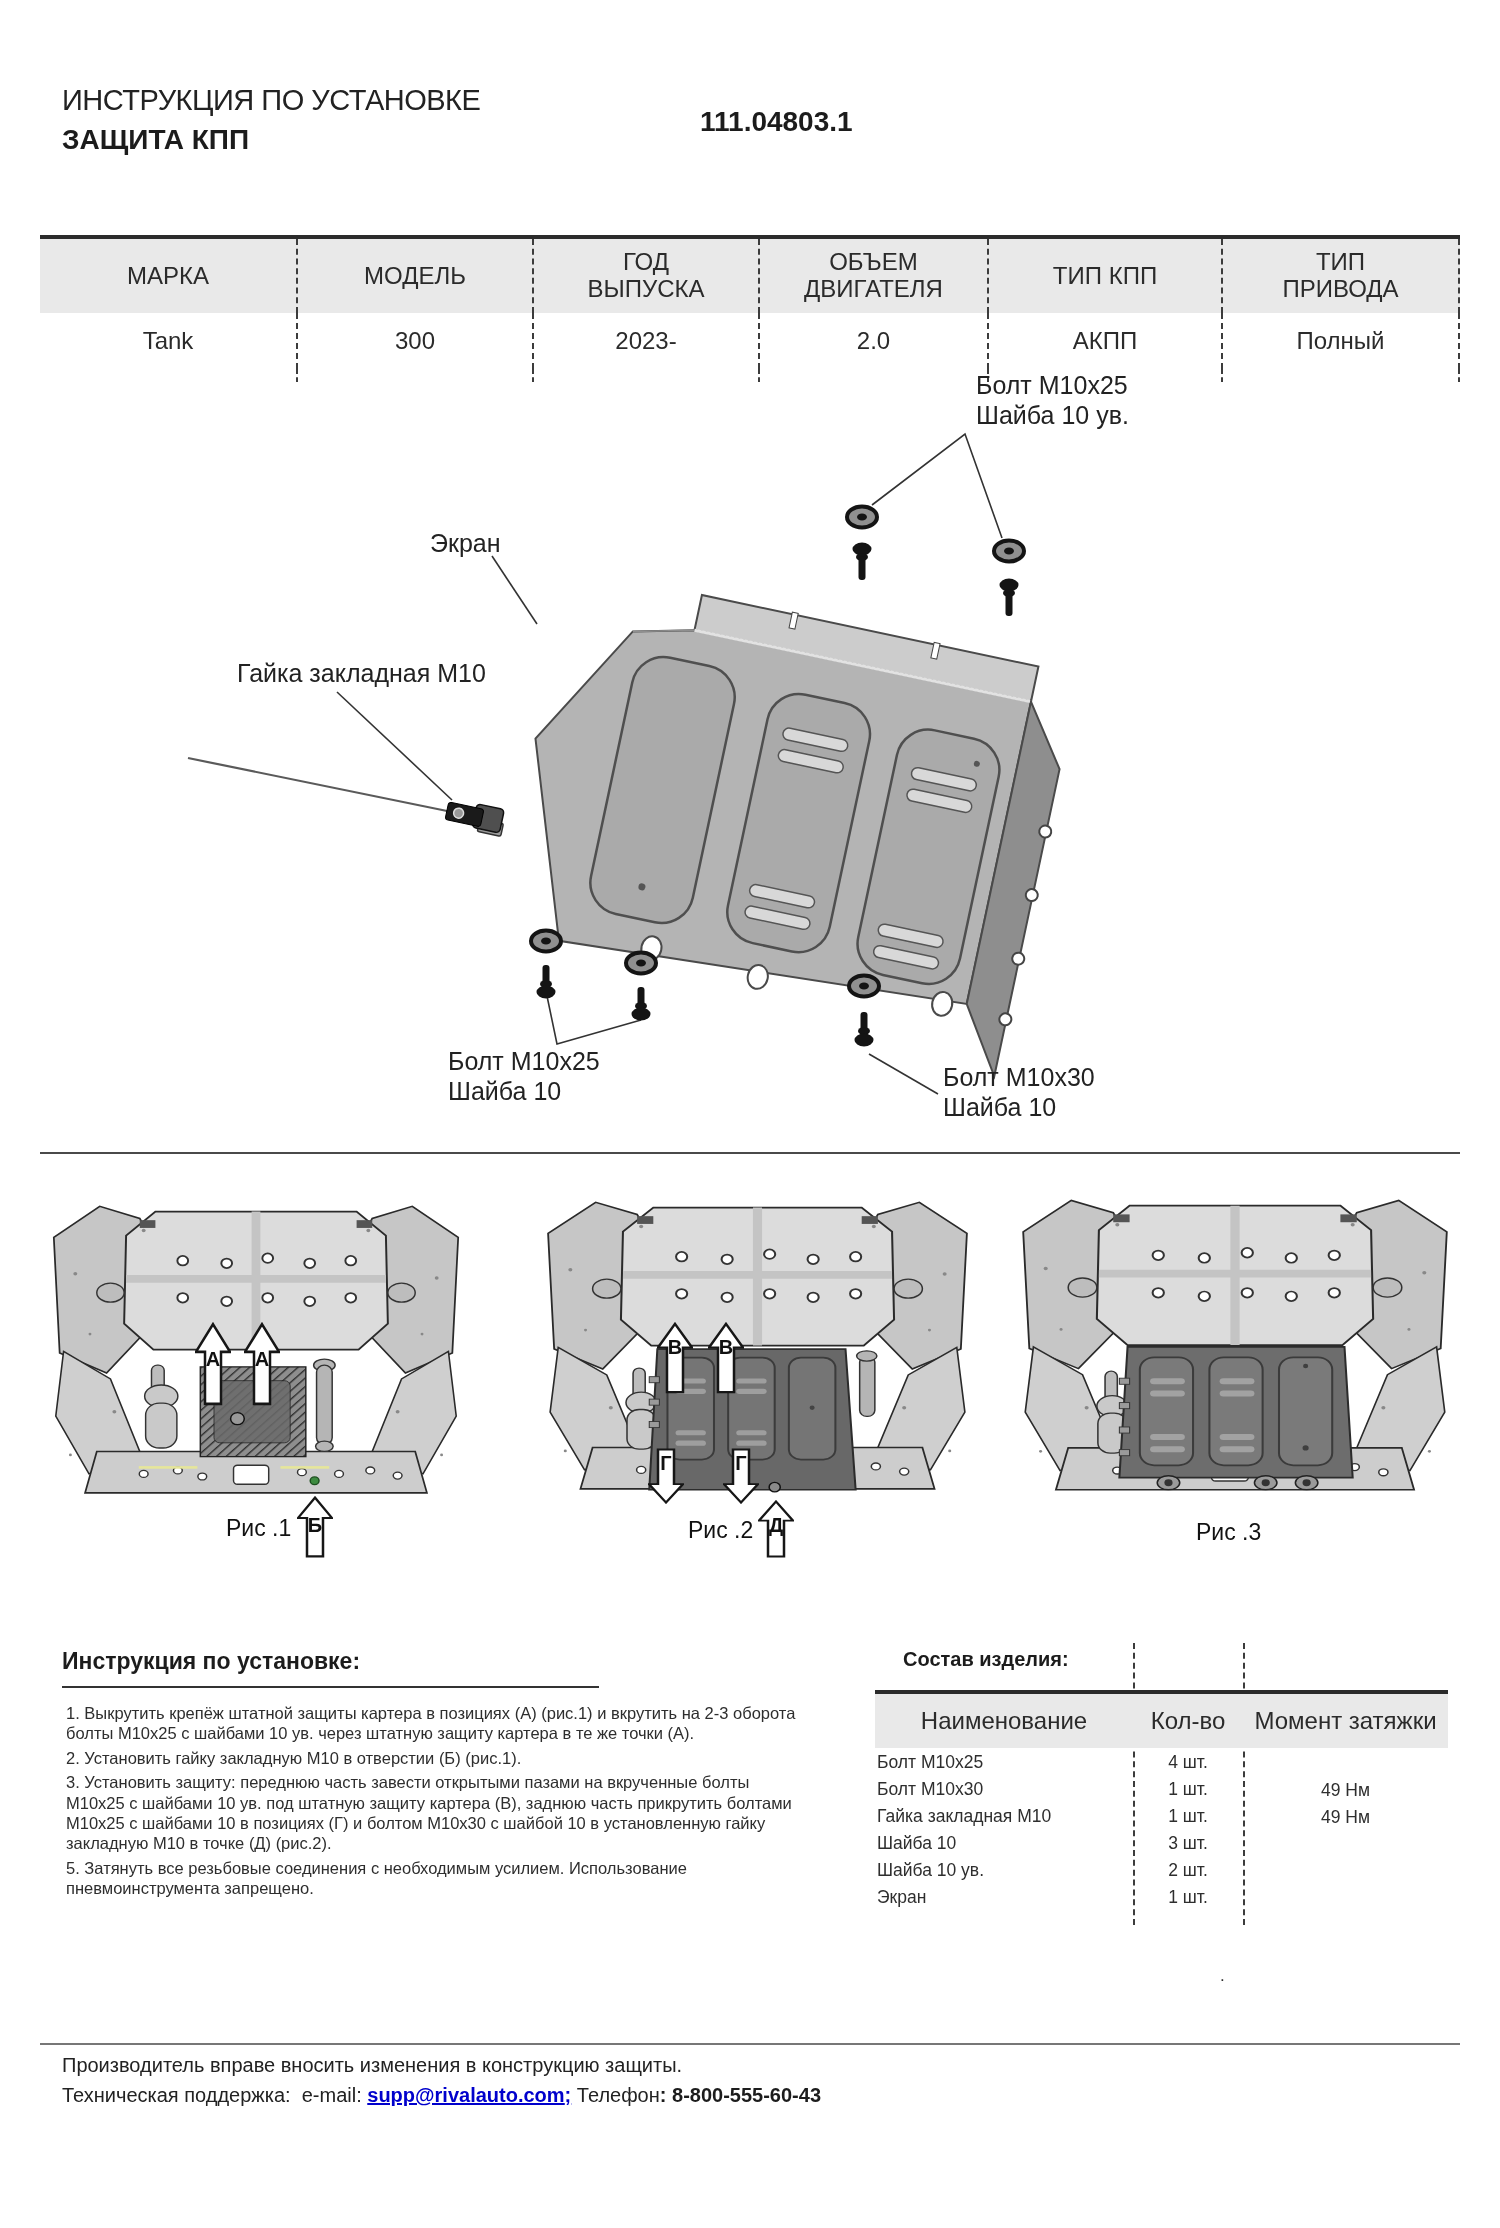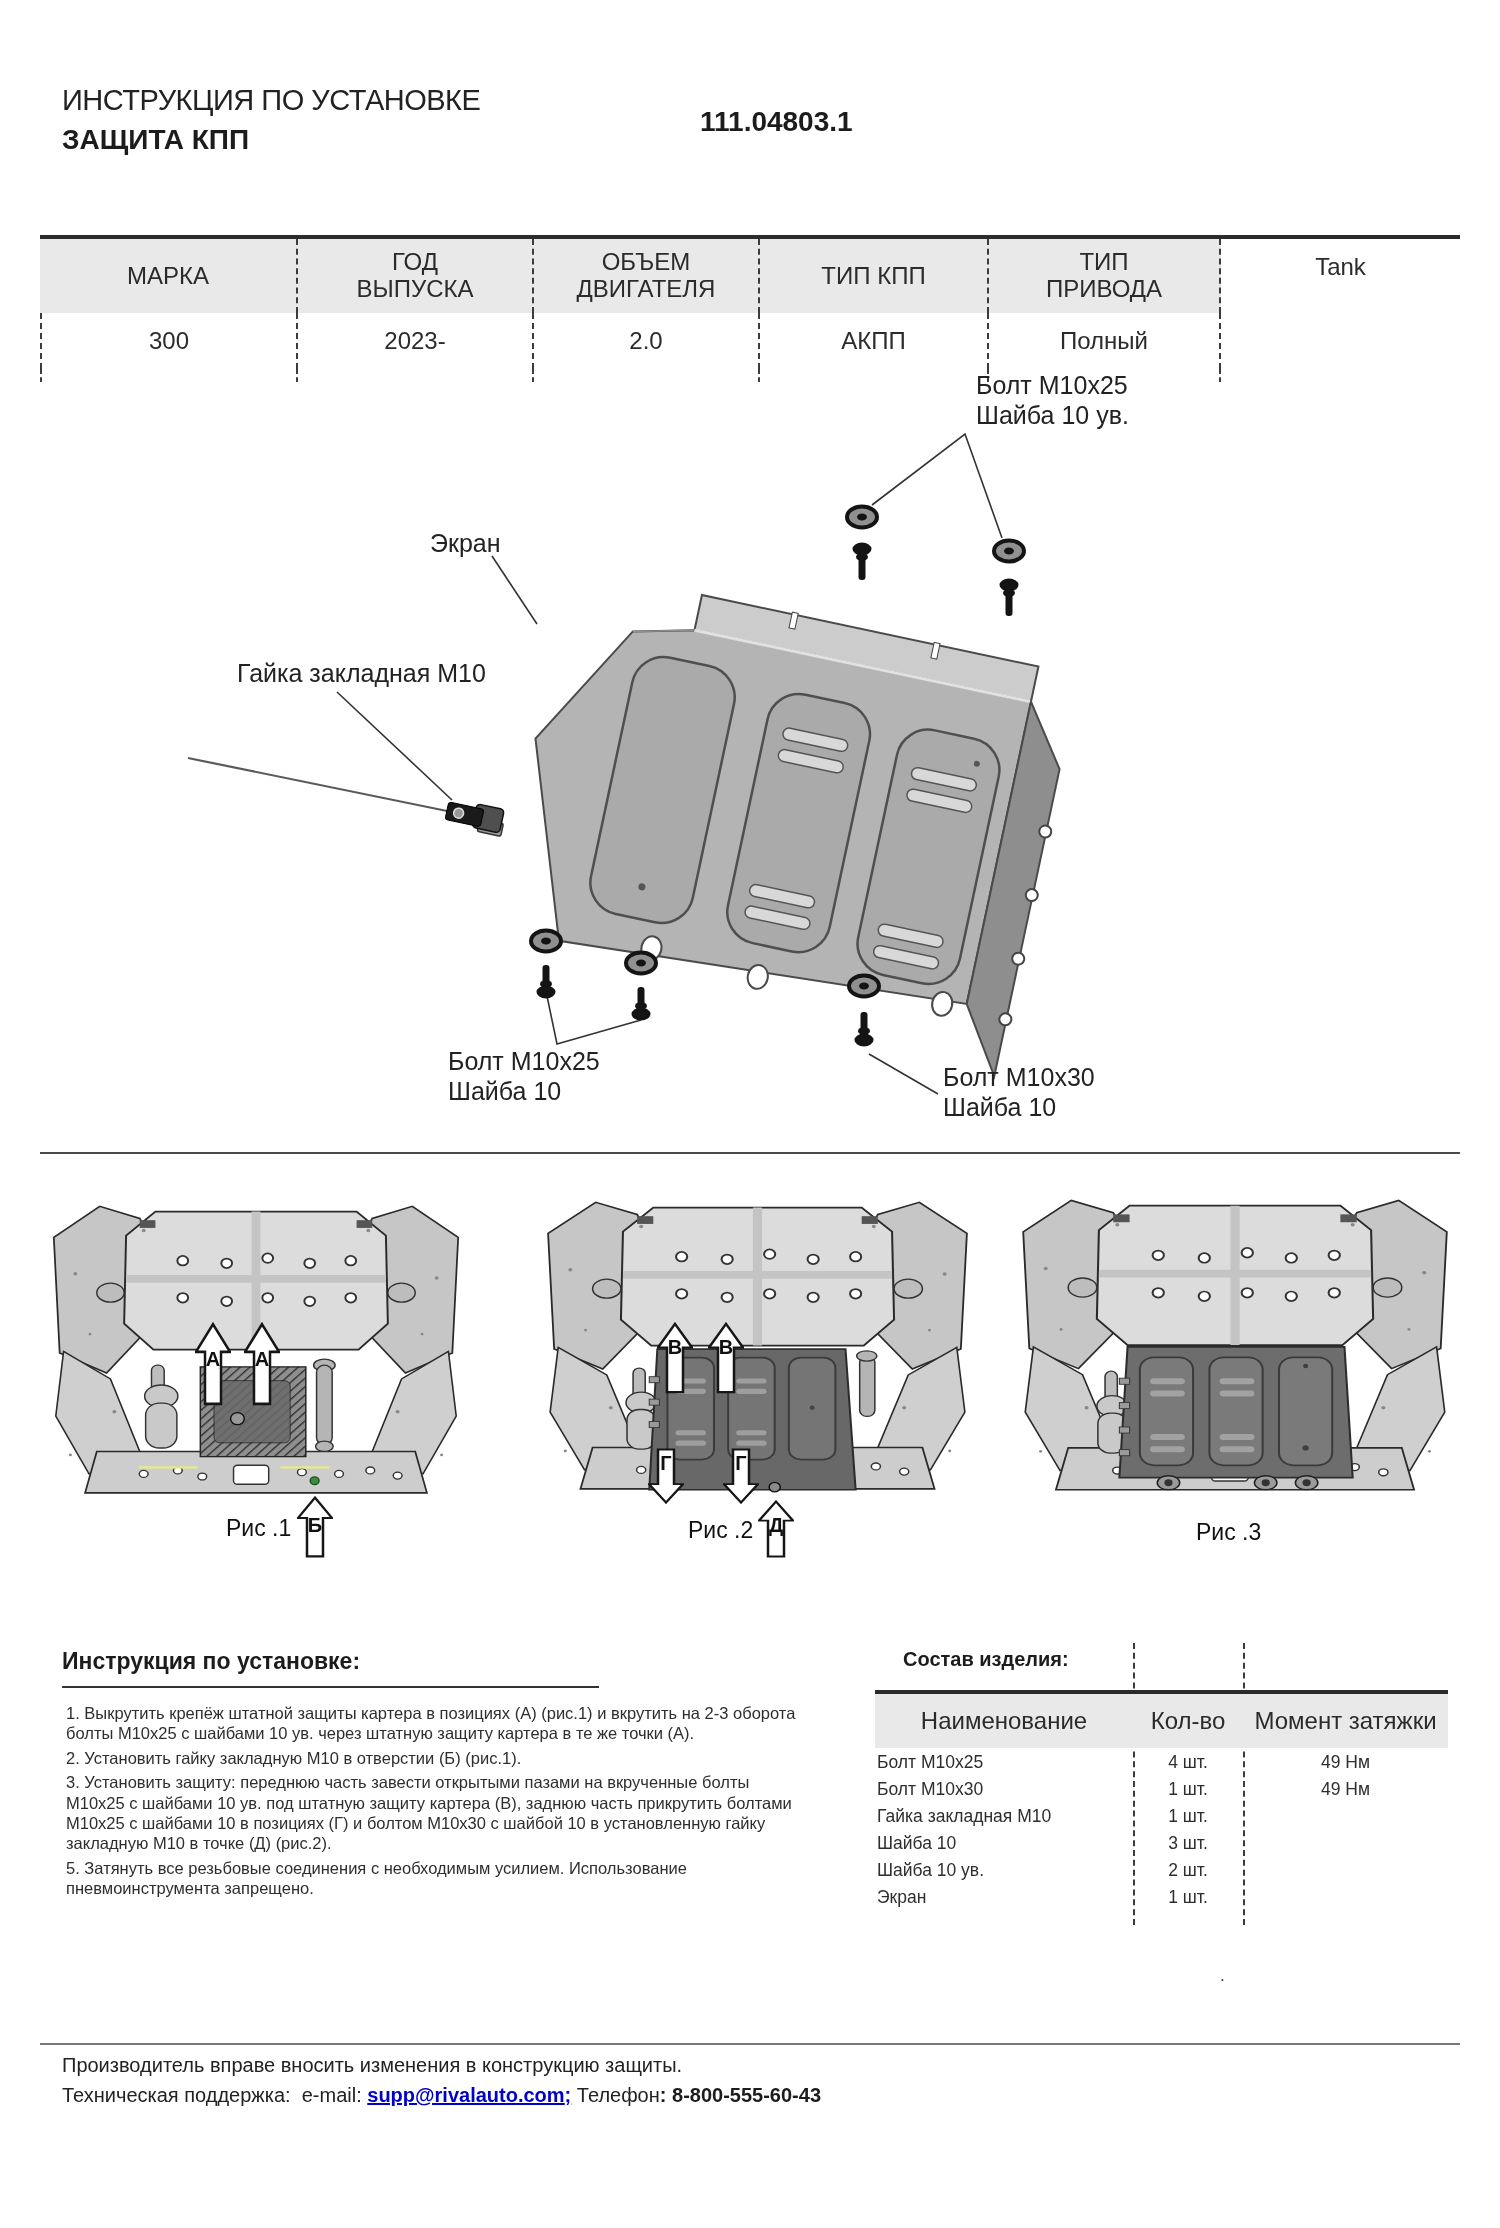"МОДЕЛЬ" div.hc { html: none -> <div>МОДЕЛЬ</div> }
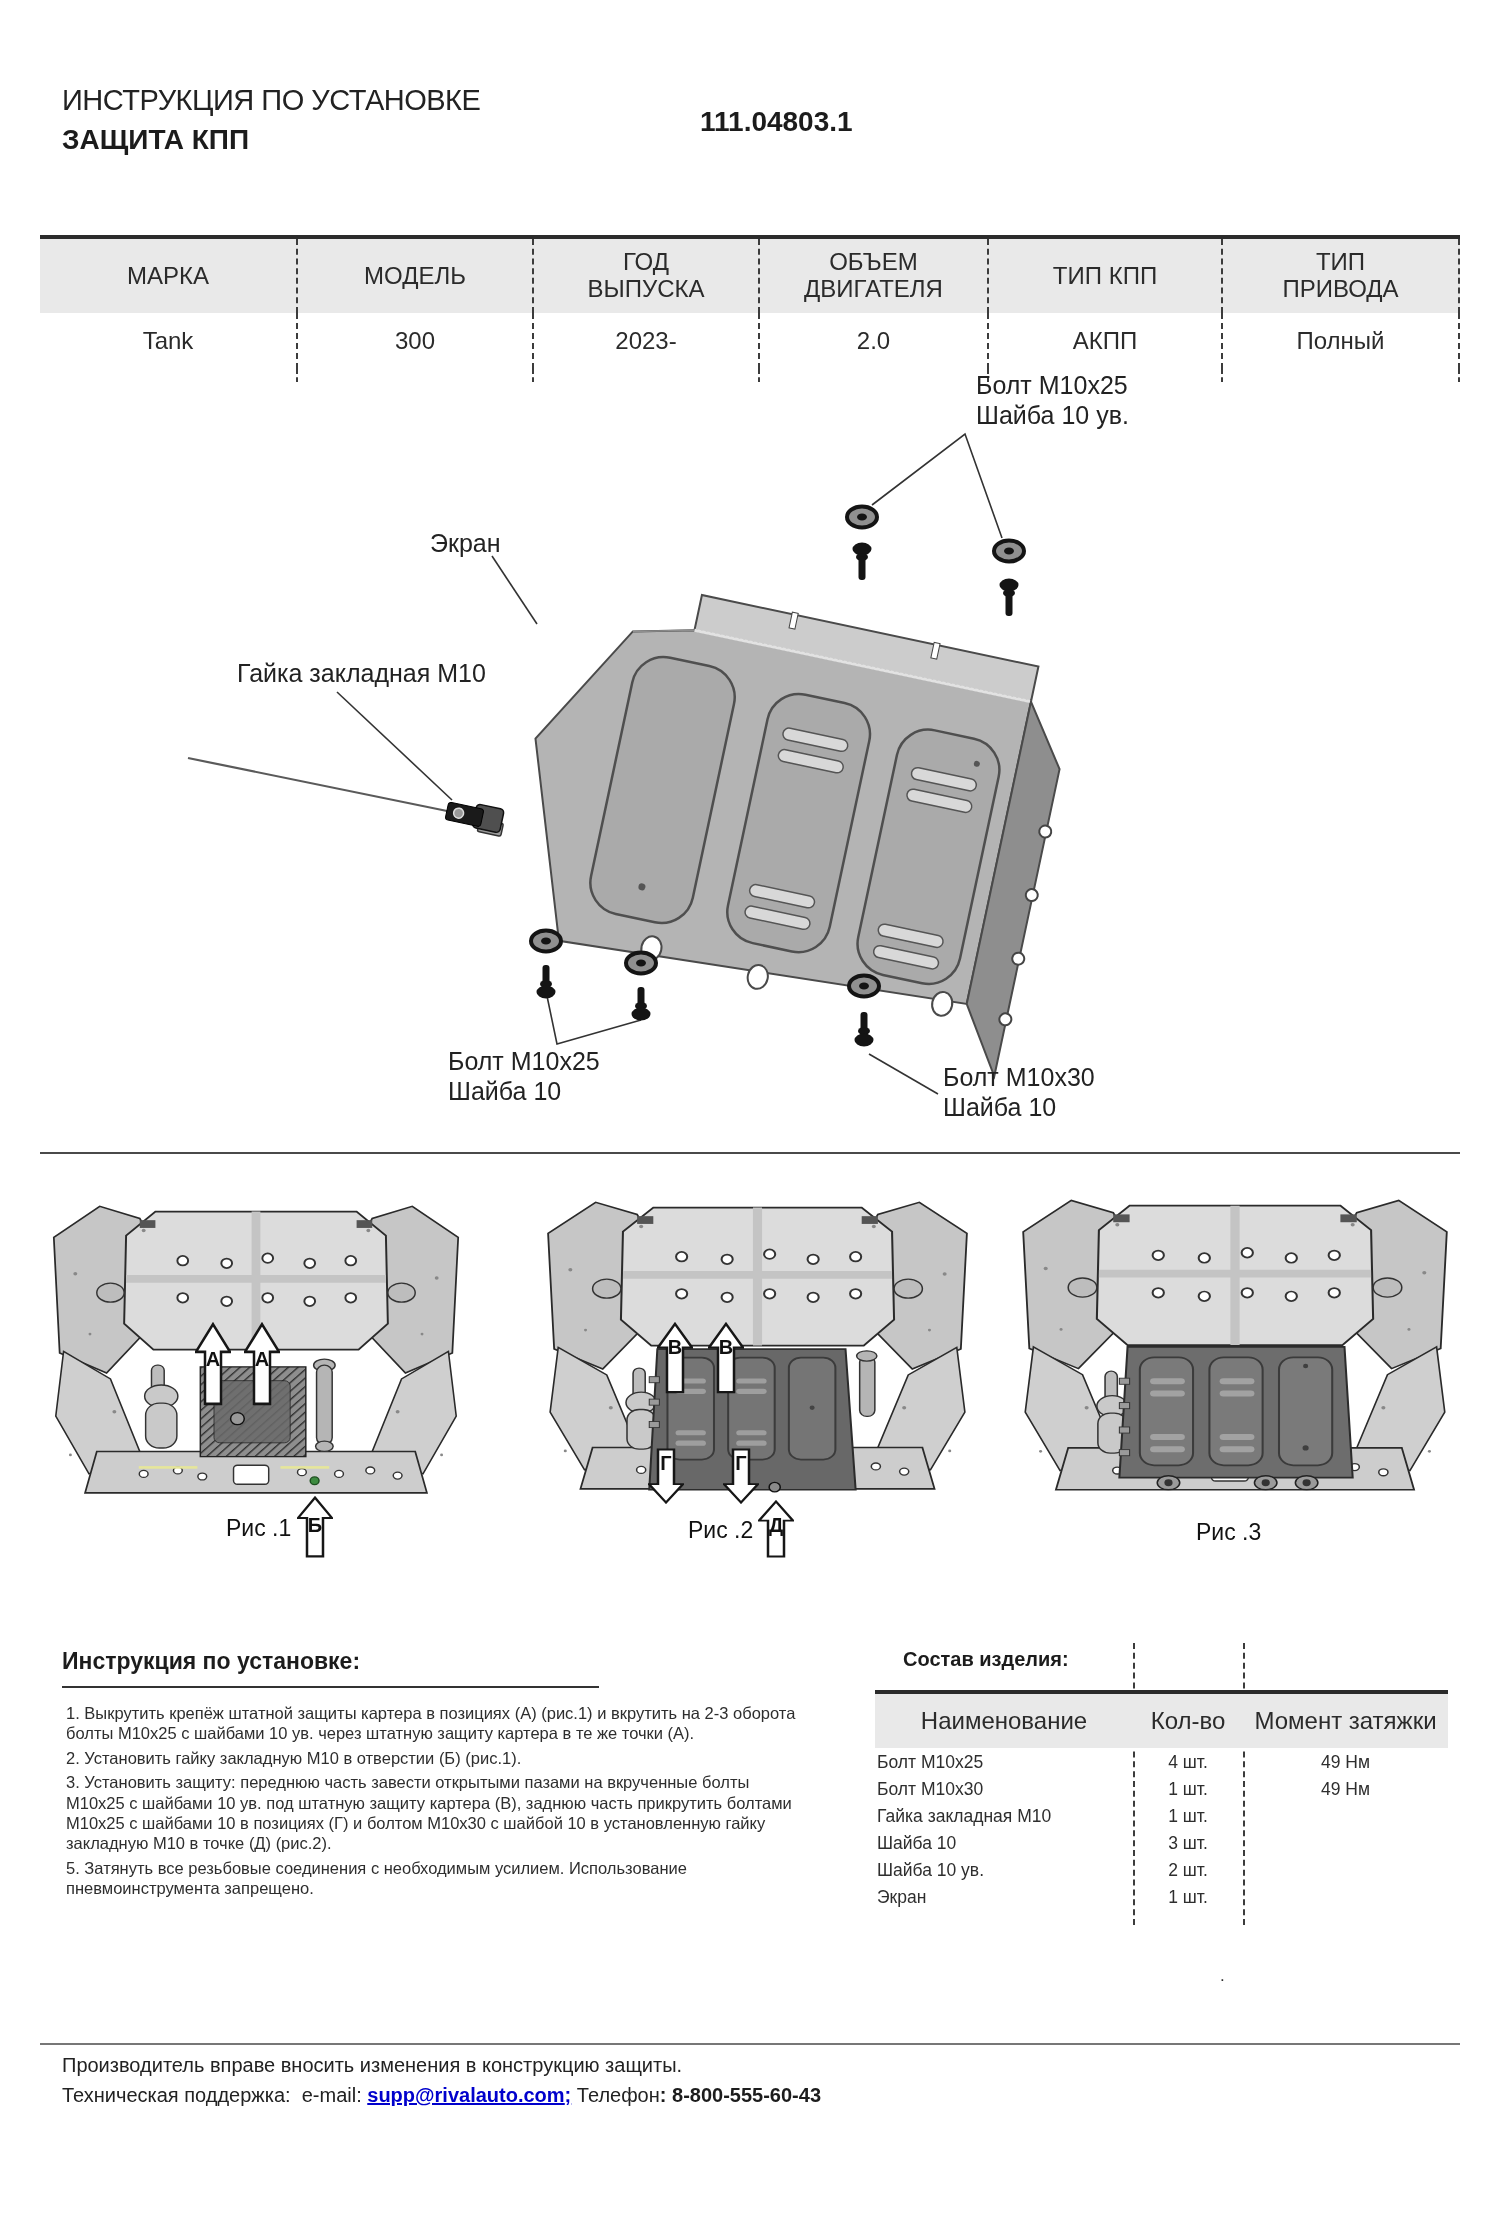"49 Нм" .ptq { margin-top: none -> 28px }
